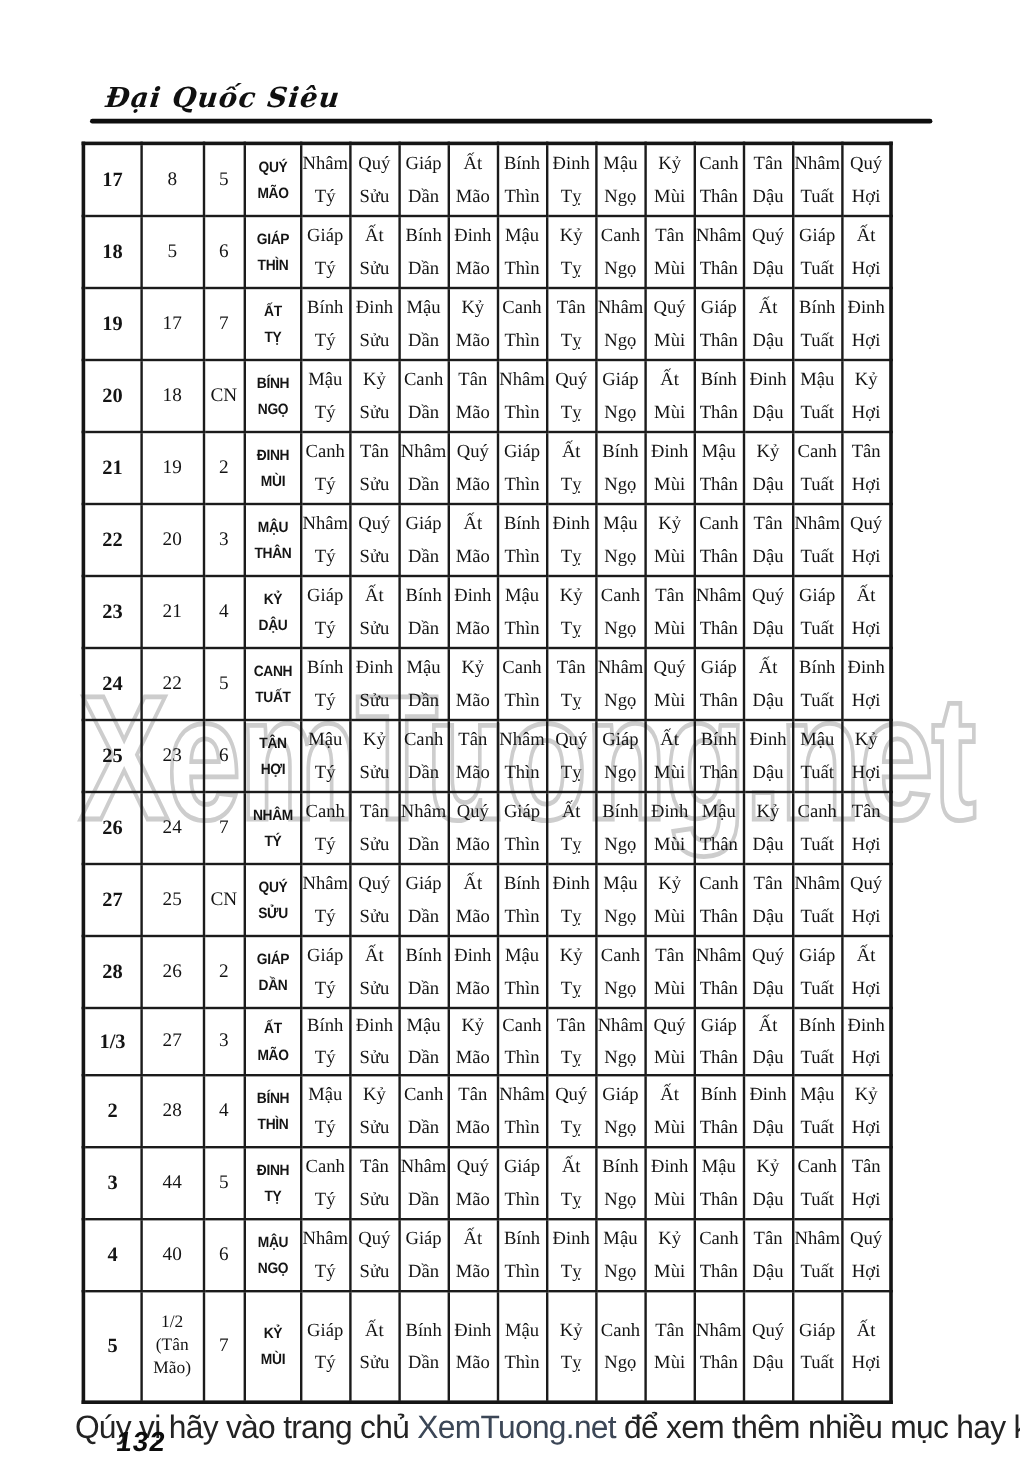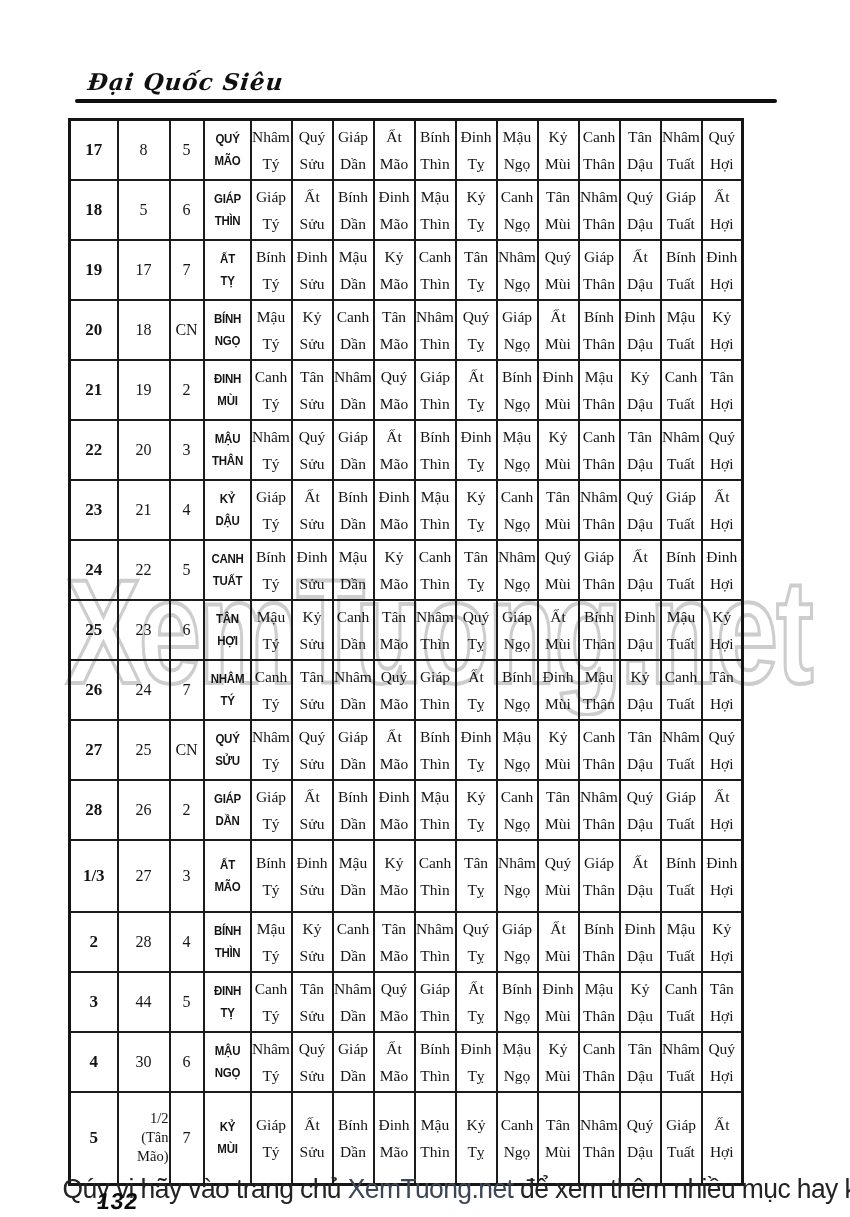"1/3" tr { height: 72px -> 56px }
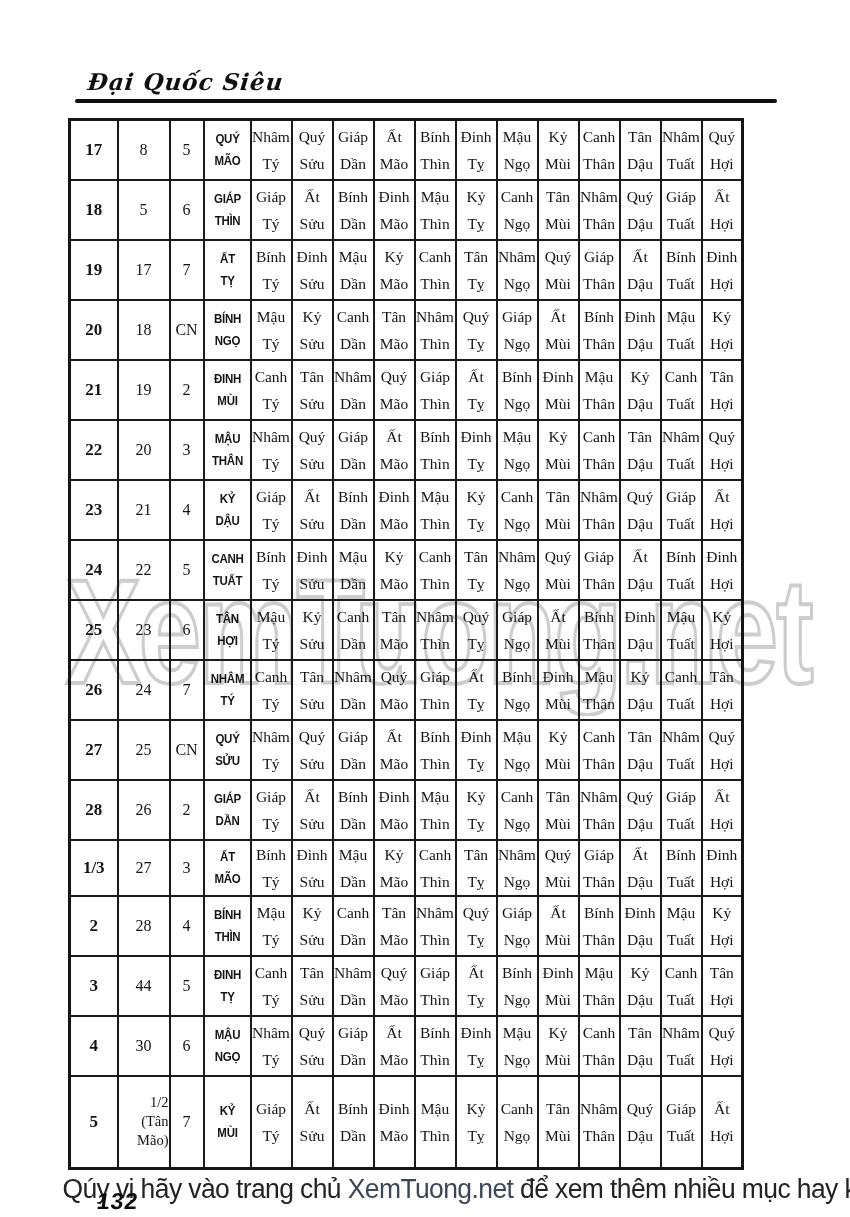"30" td.c-lunar { text: 30 -> 40 }
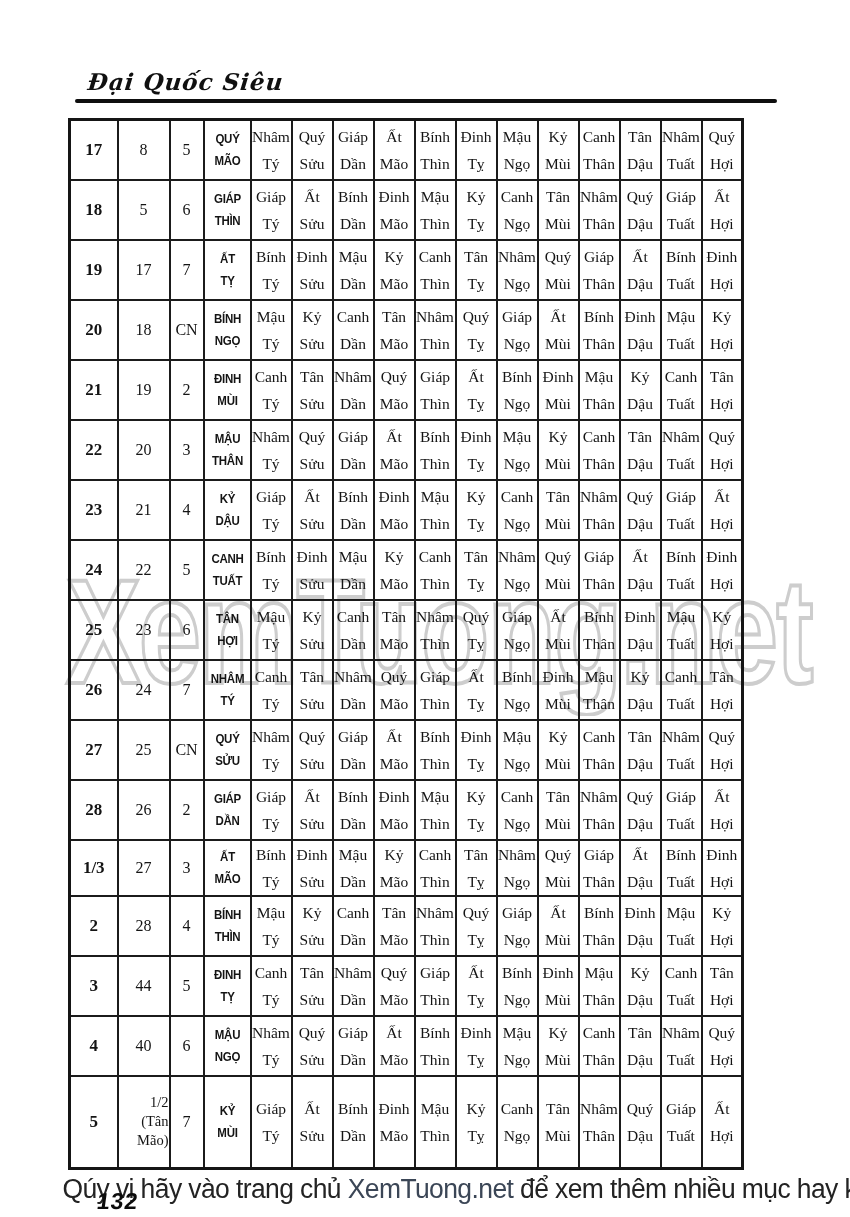"1/2" td.c-lunar .multi { text-align: right -> none }
